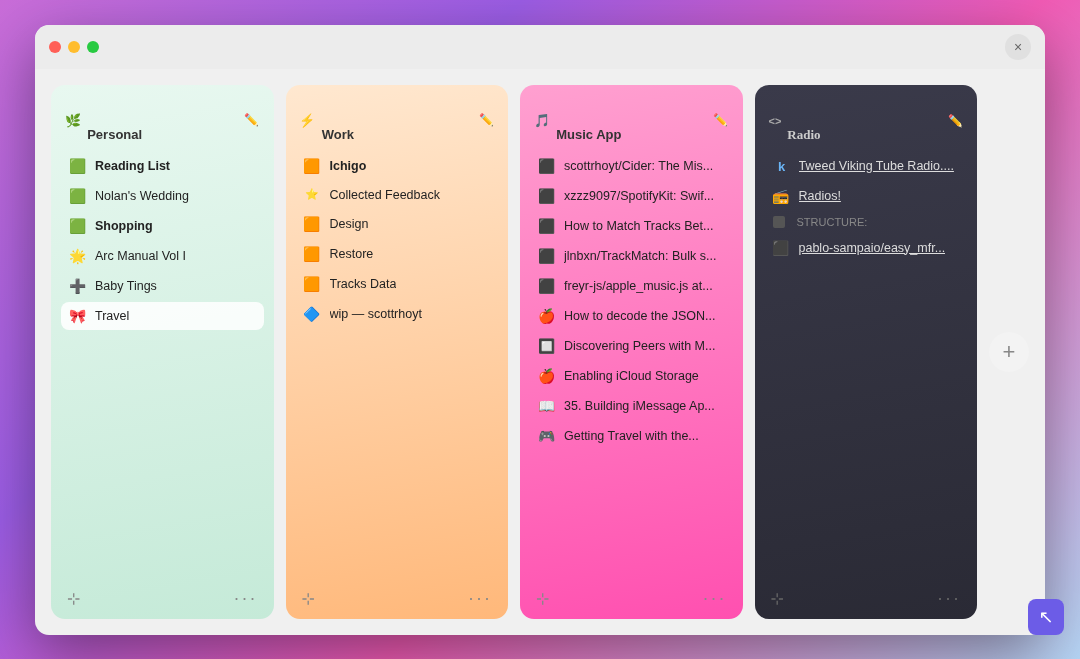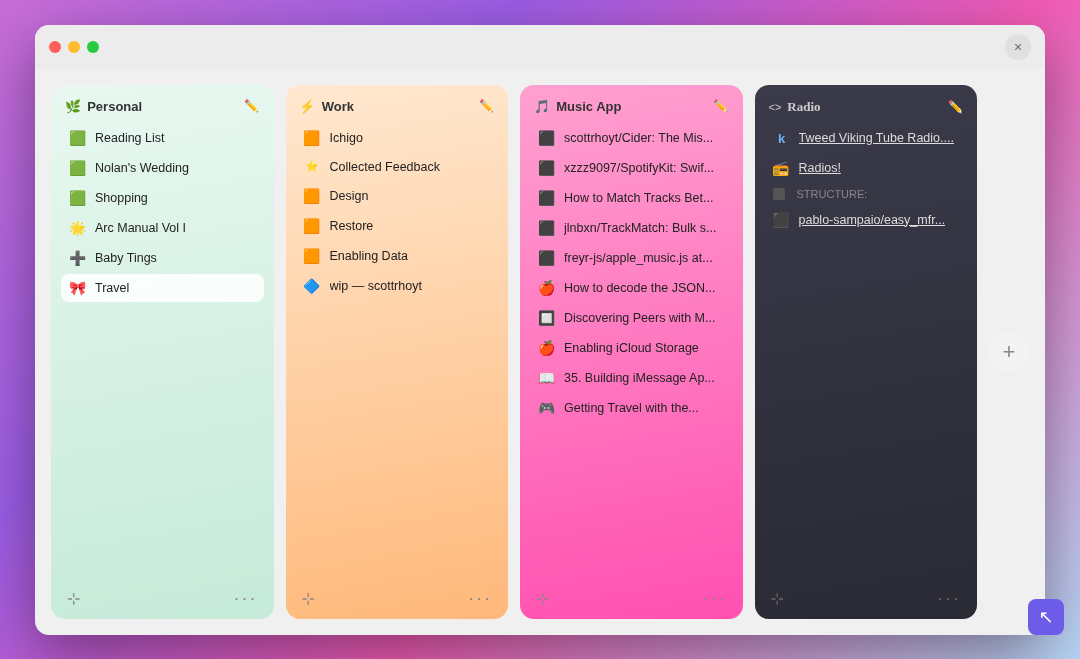"Personal" .col-title { margin-top: none -> 28px }
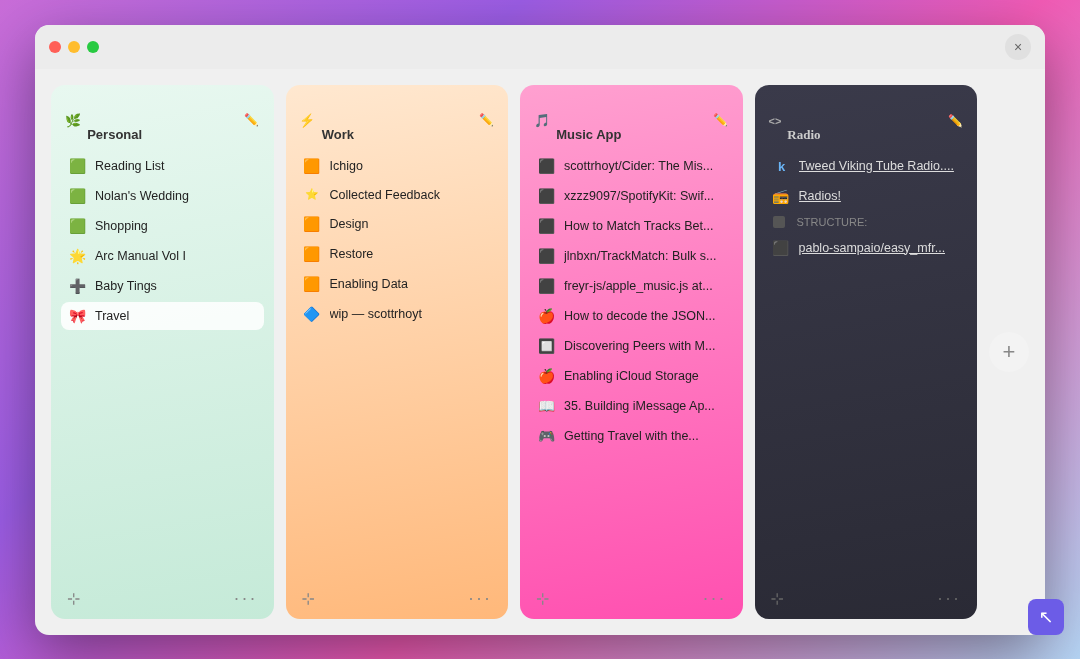"Reading List" .item-label.bold { font-weight: 400 -> 700 }
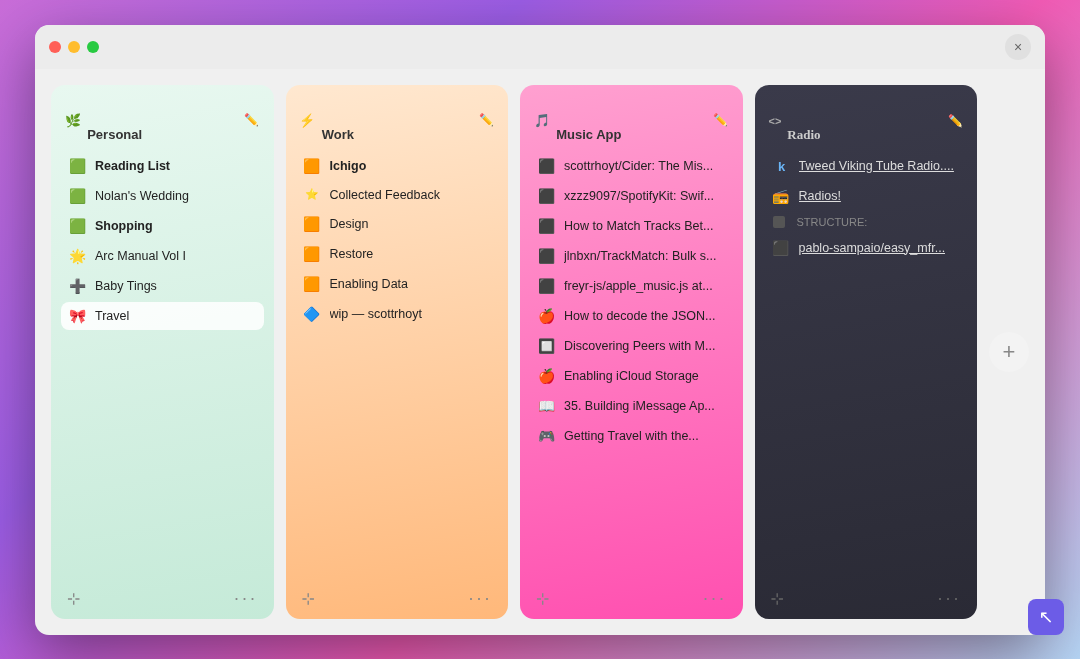"Enabling Data" span.item-label { text: Enabling -> Tracks }
